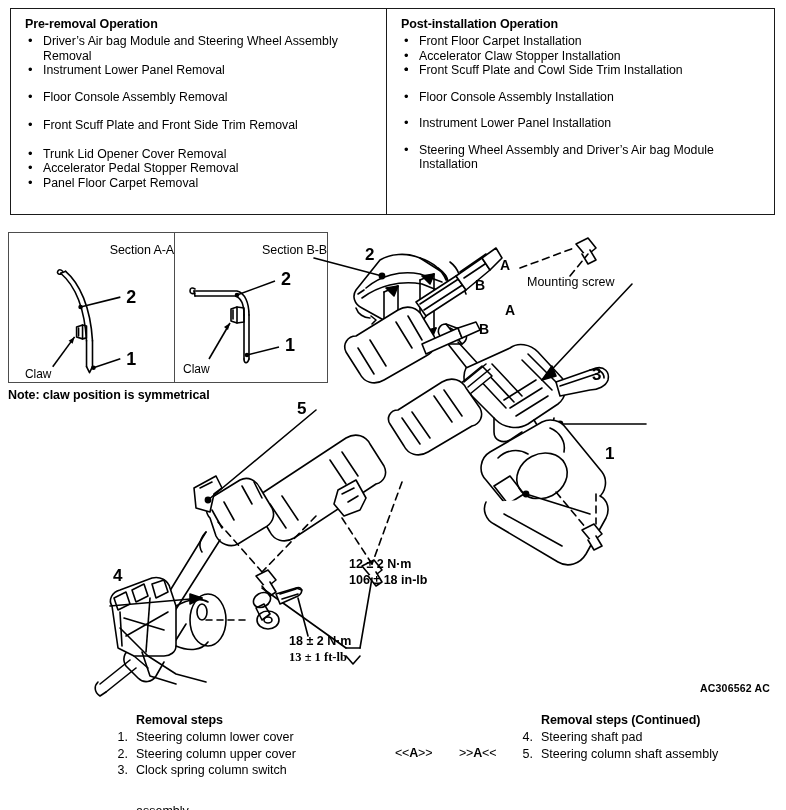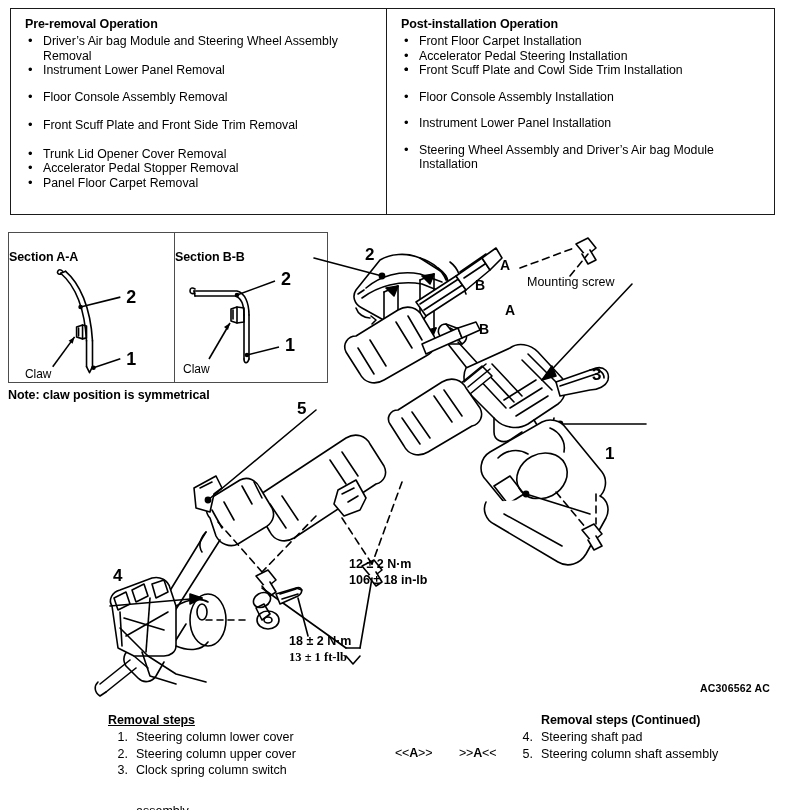"Accelerator Pedal Steering Installation" span { text: Pedal Steering -> Claw Stopper }
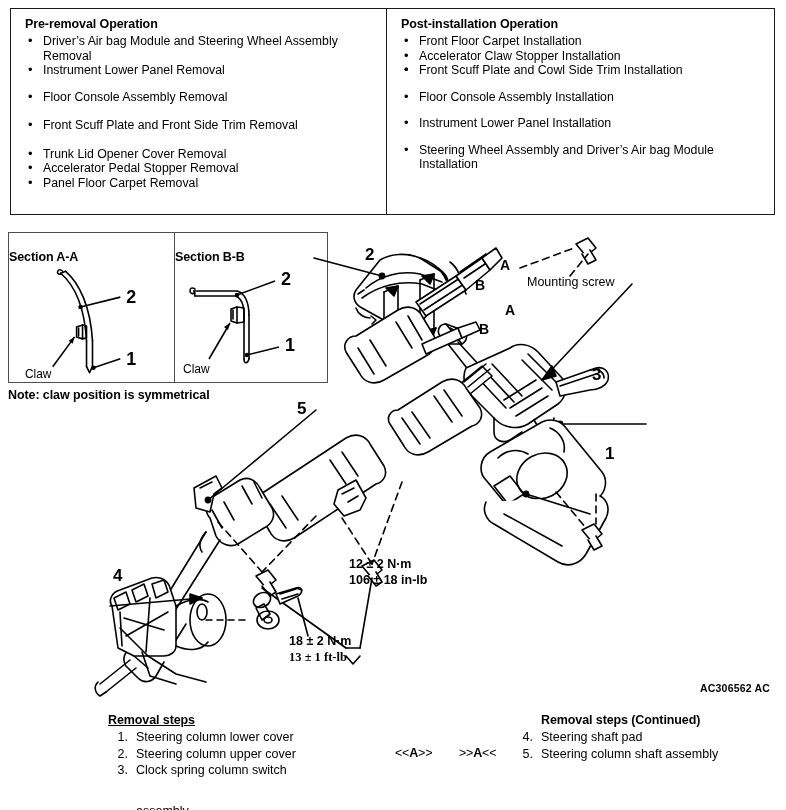"Section A-A" .section-title { font-weight: bold -> normal; margin-top: 17px -> 10px; text-align: left -> right }
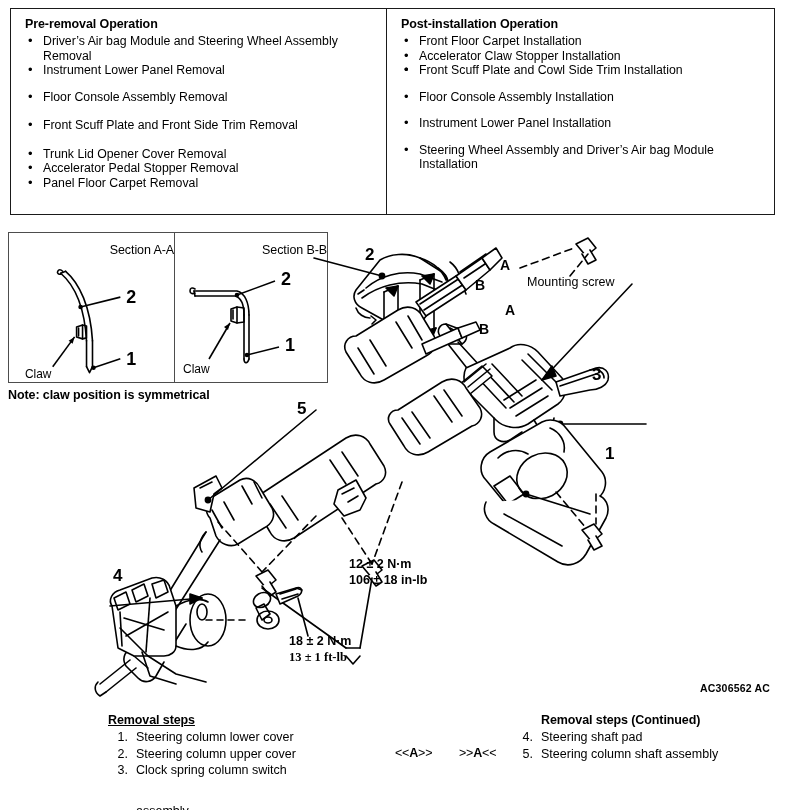"Removal steps" div.legend-title { margin-left: none -> 28px; text-decoration: underline -> none }
